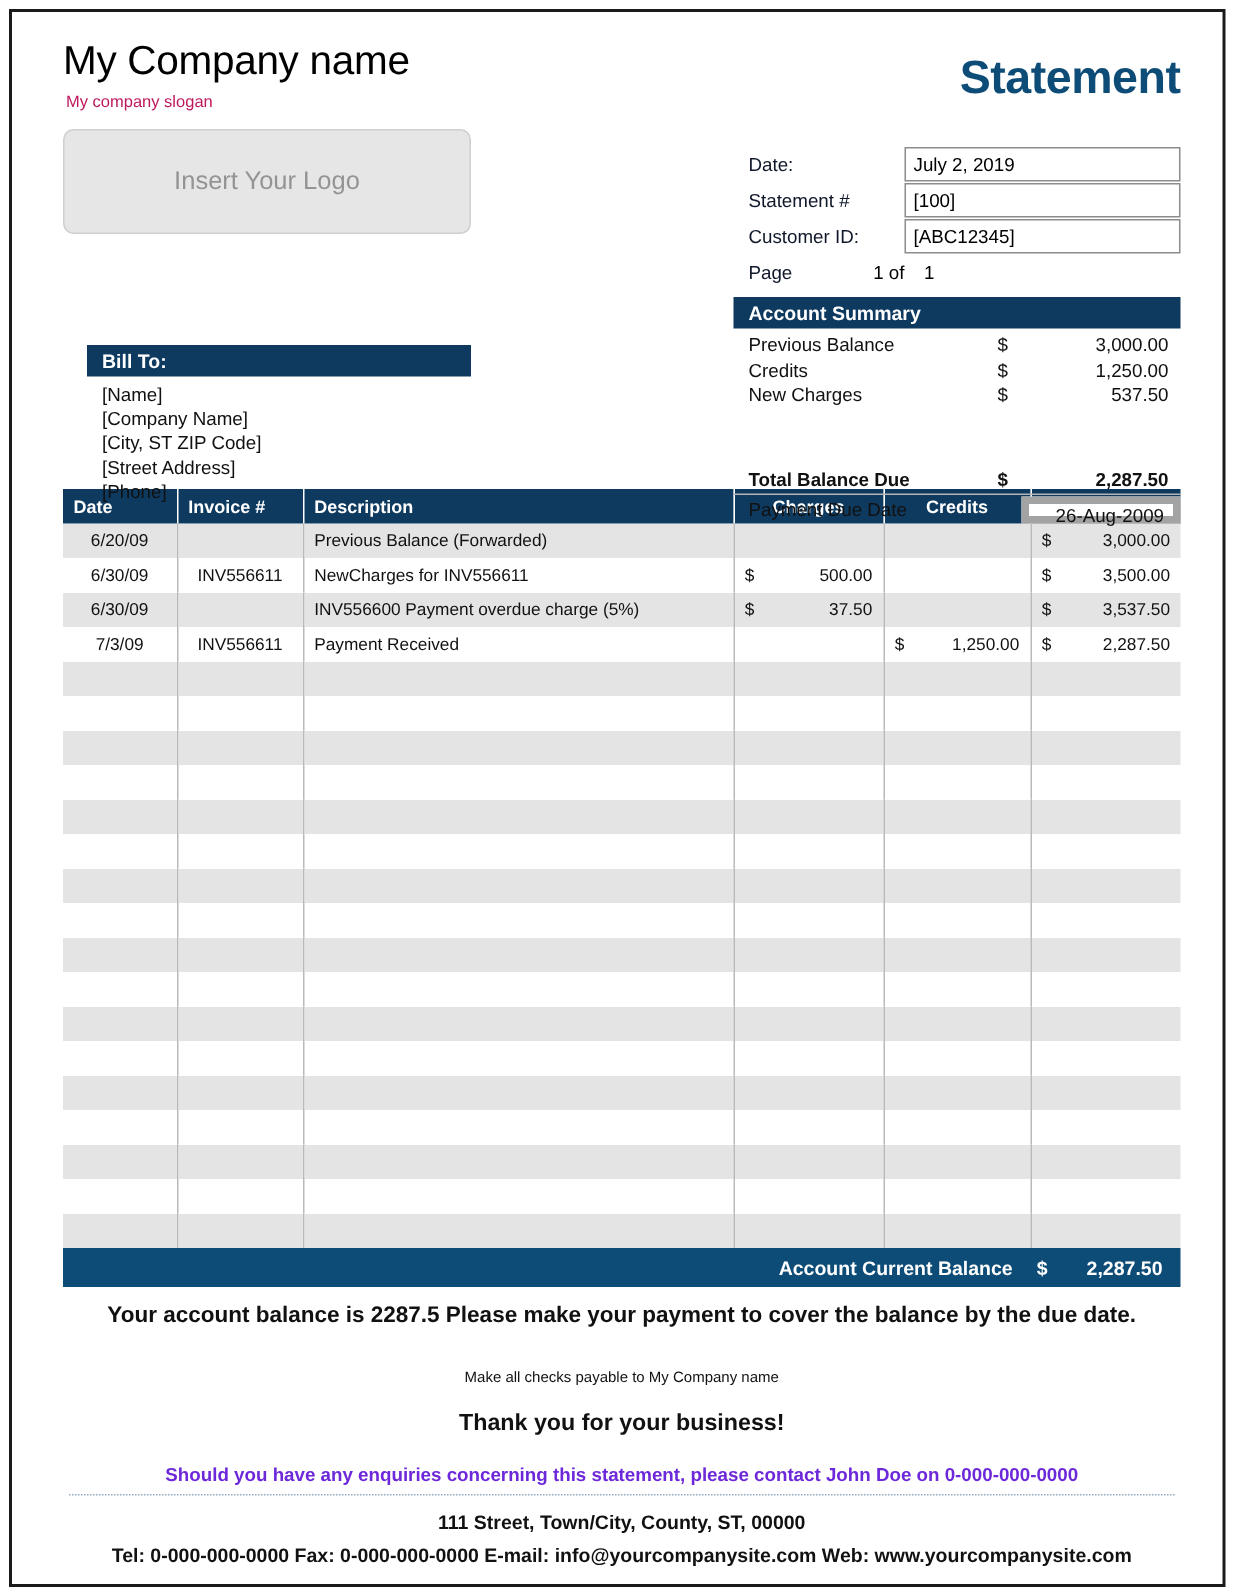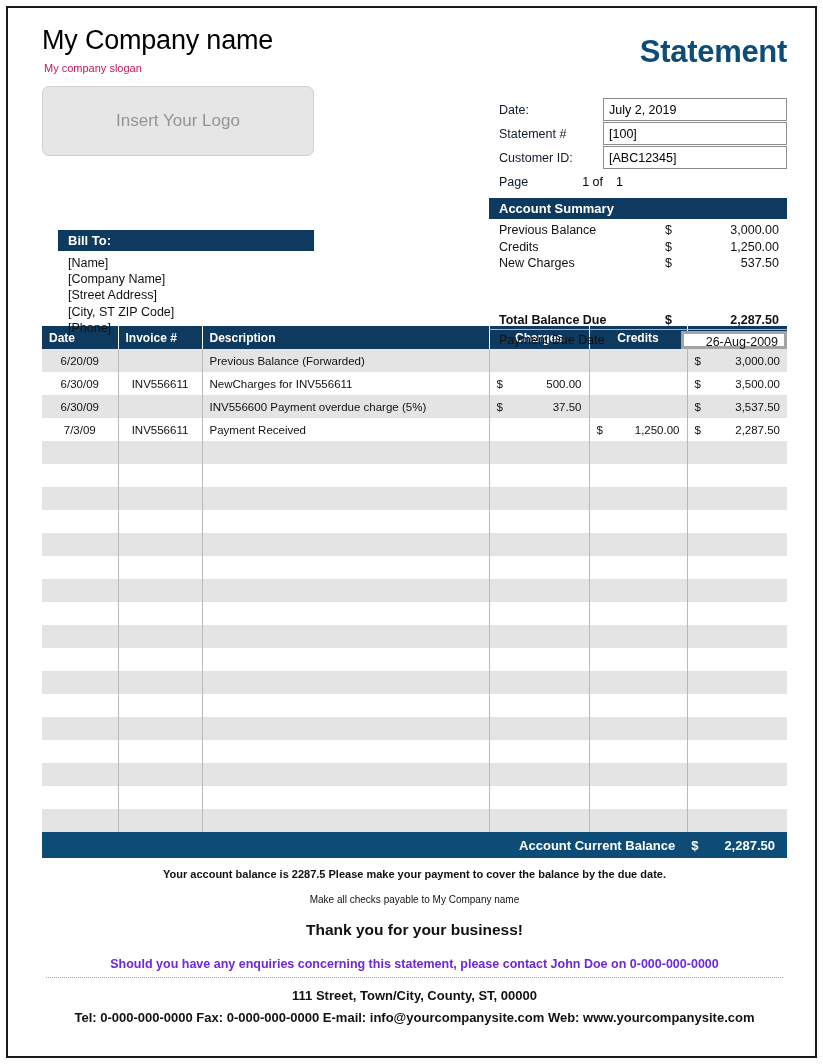"[Street Address]" div { order: before "[City, ST ZIP Code]" -> after "[City, ST ZIP Code]" }
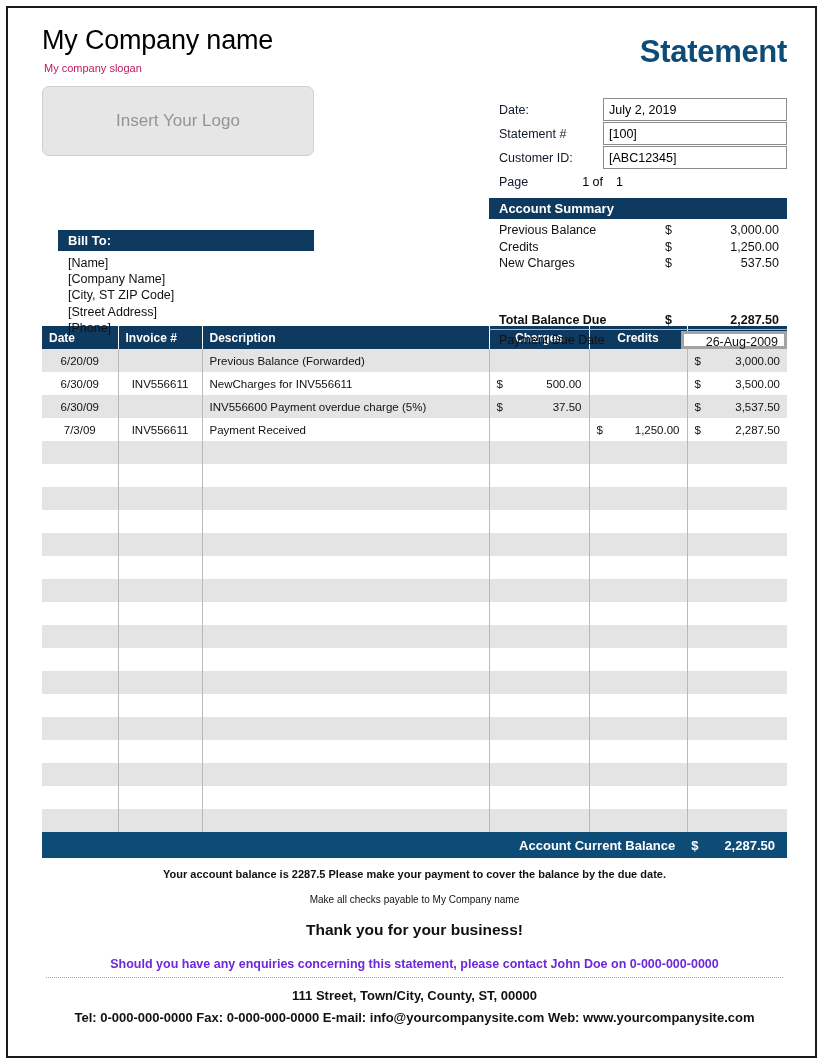"26-Aug-2009" .due-box { border: 3px solid #a3a3a3 -> 5px solid #a3a3a3 }
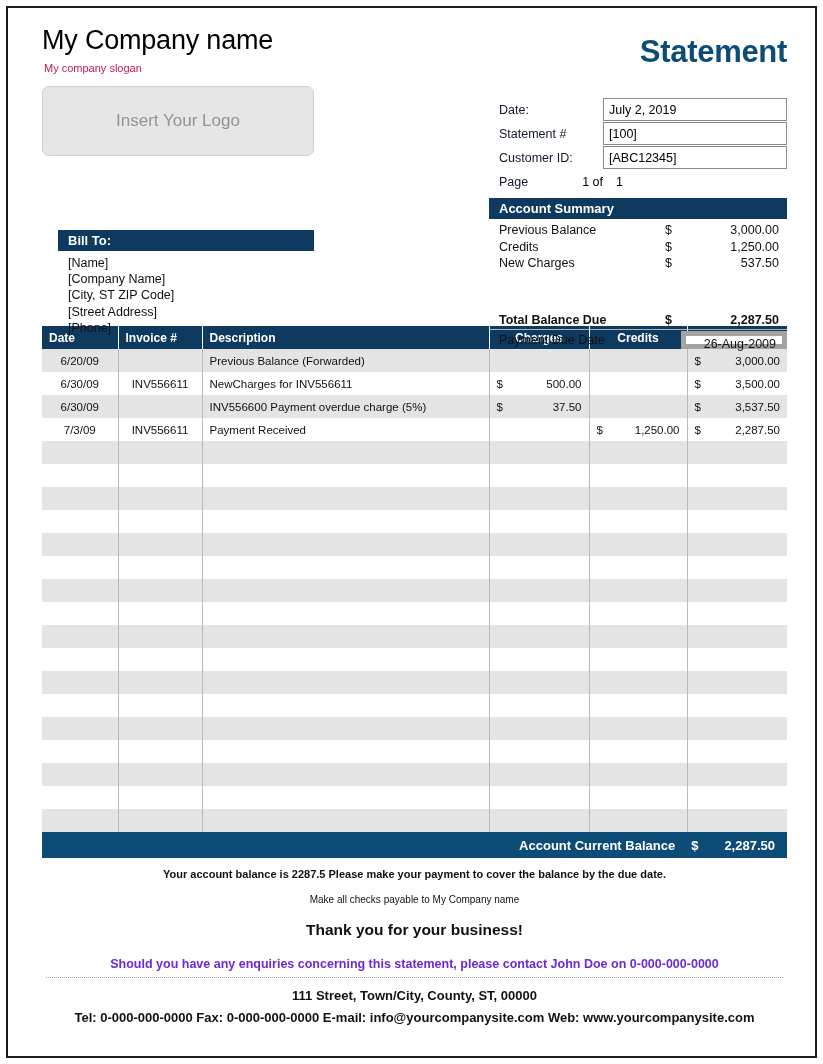"Your account balance is 2287.5" .f-bal { font-size: 11px -> 15px; margin-bottom: 14px -> 28px }
